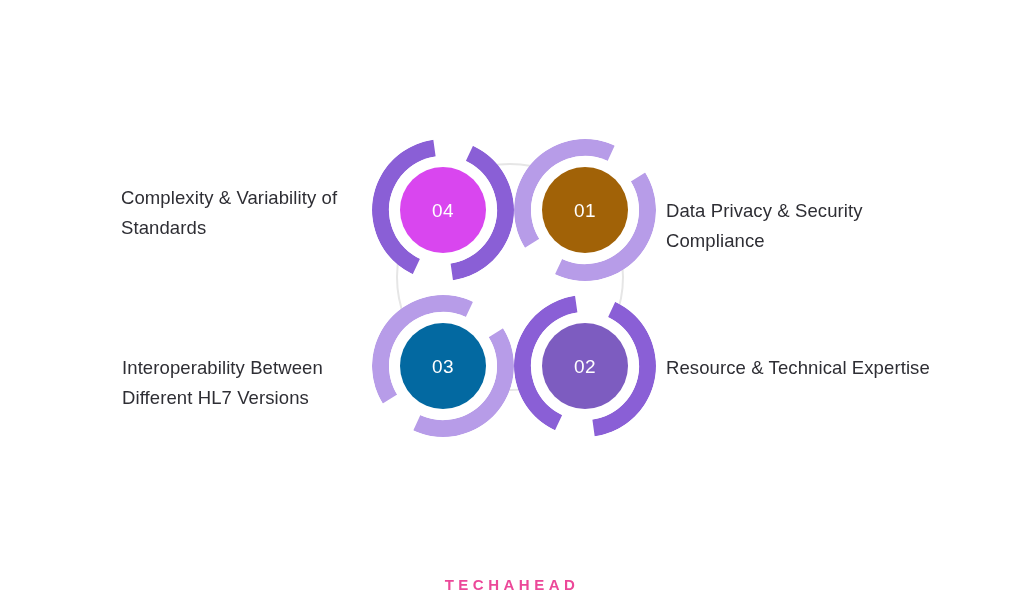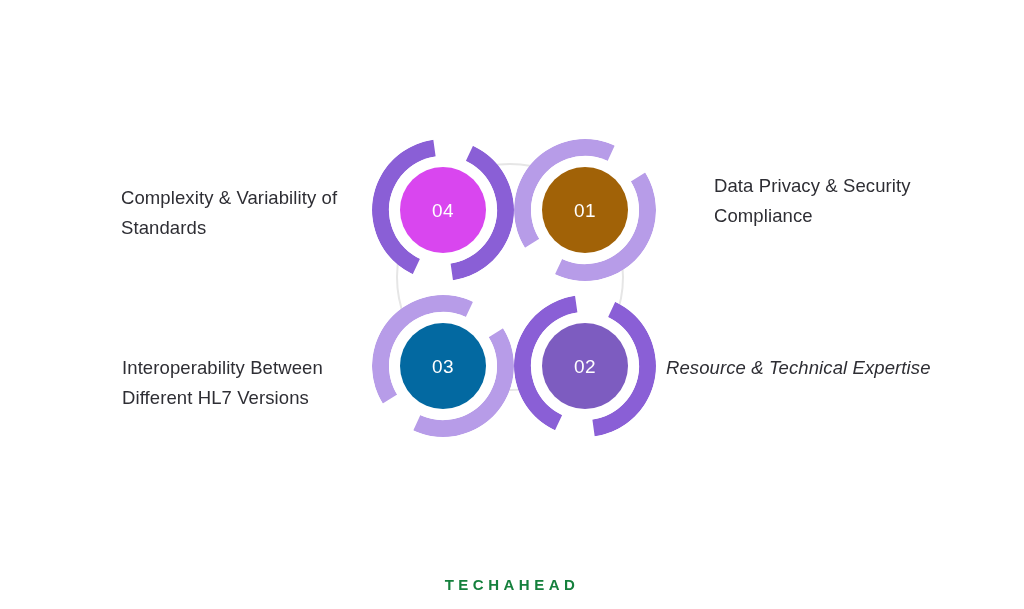"Data Privacy & Security Compliance" .label-01 { margin-left: 48px -> none; top: 171px -> 196px }
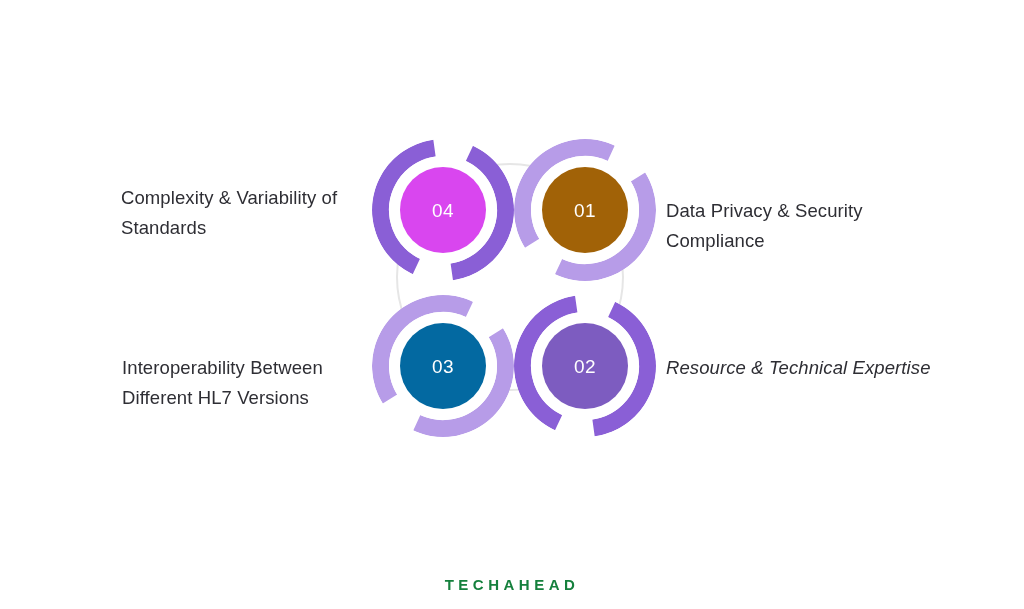"Resource & Technical Expertise" .label-02 { font-style: italic -> none }
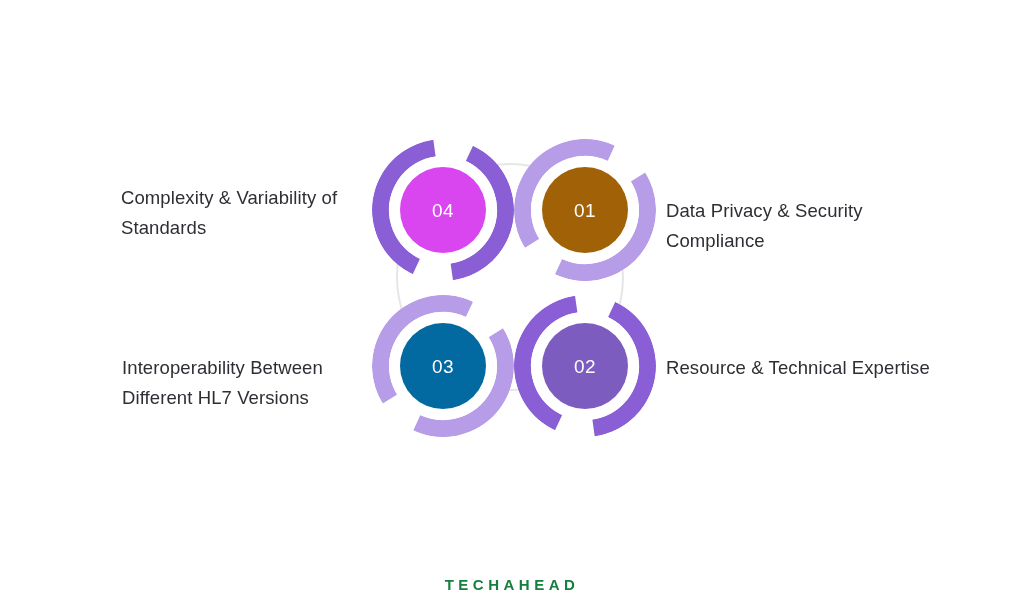"TECHAHEAD" .brand { color: #15803d -> #ec4899 }
